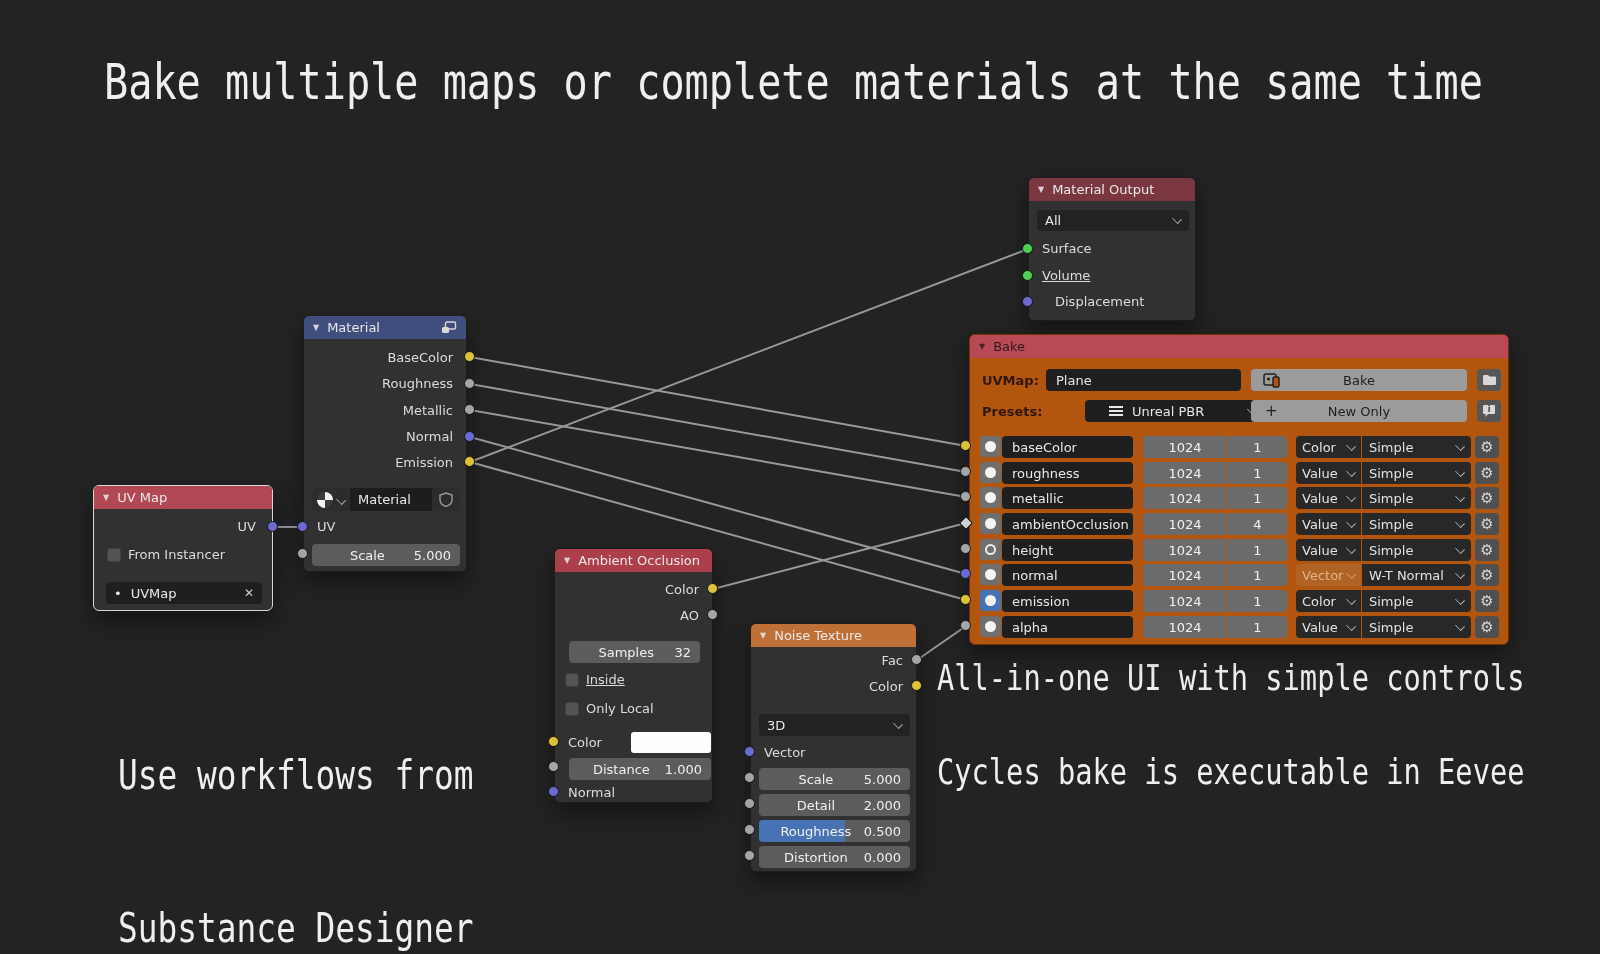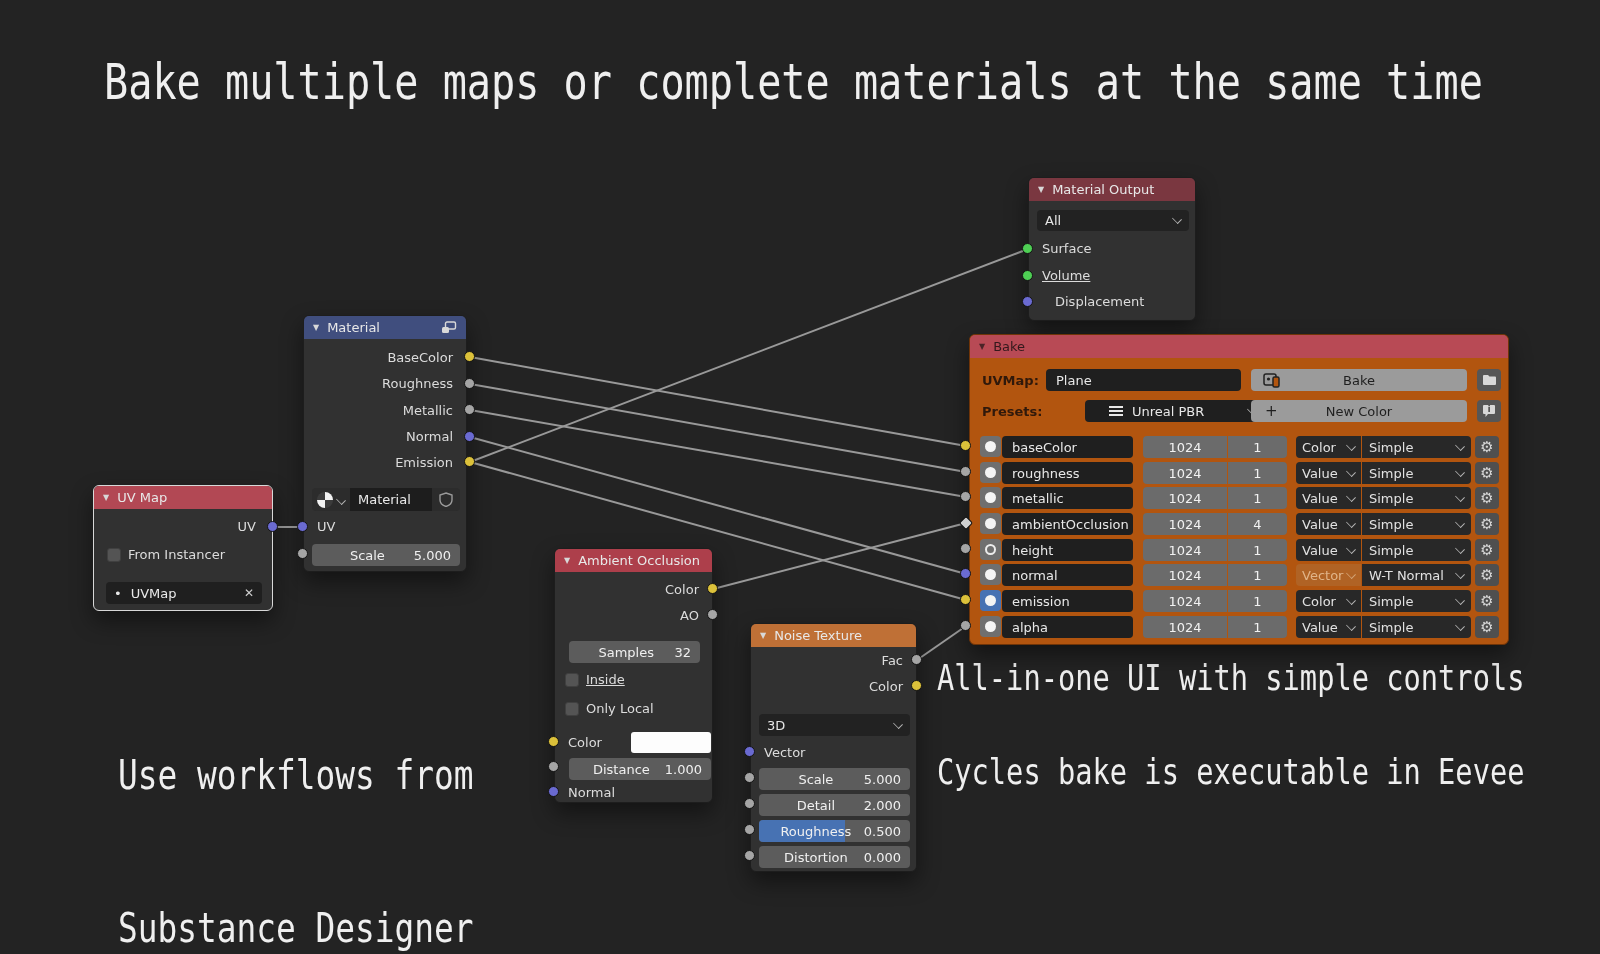"New Color" span { text: Color -> Only }
